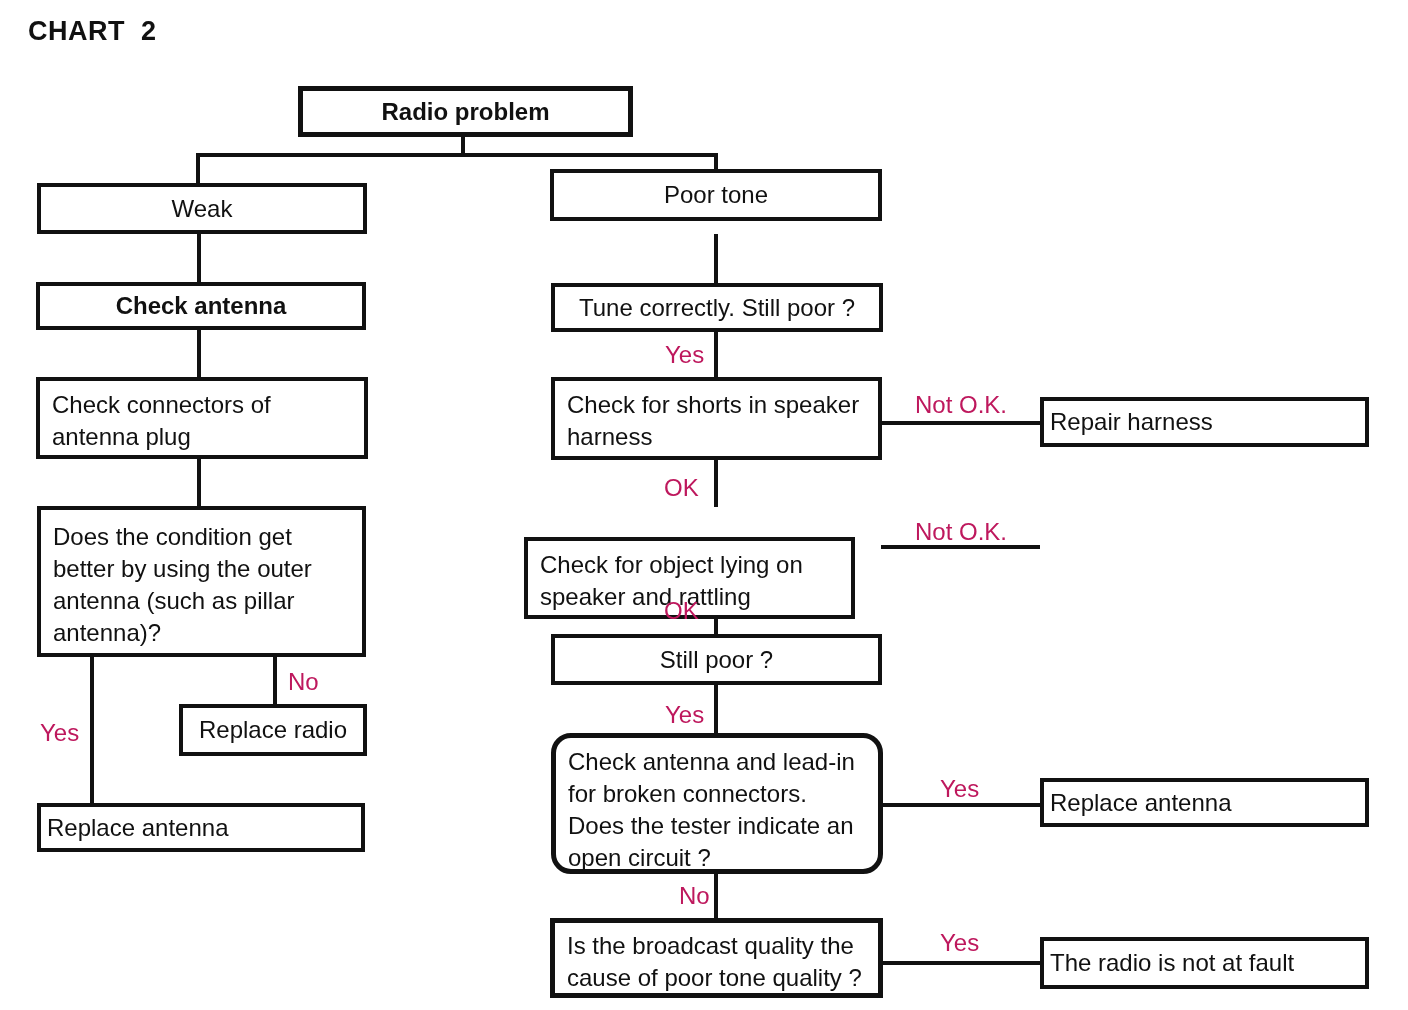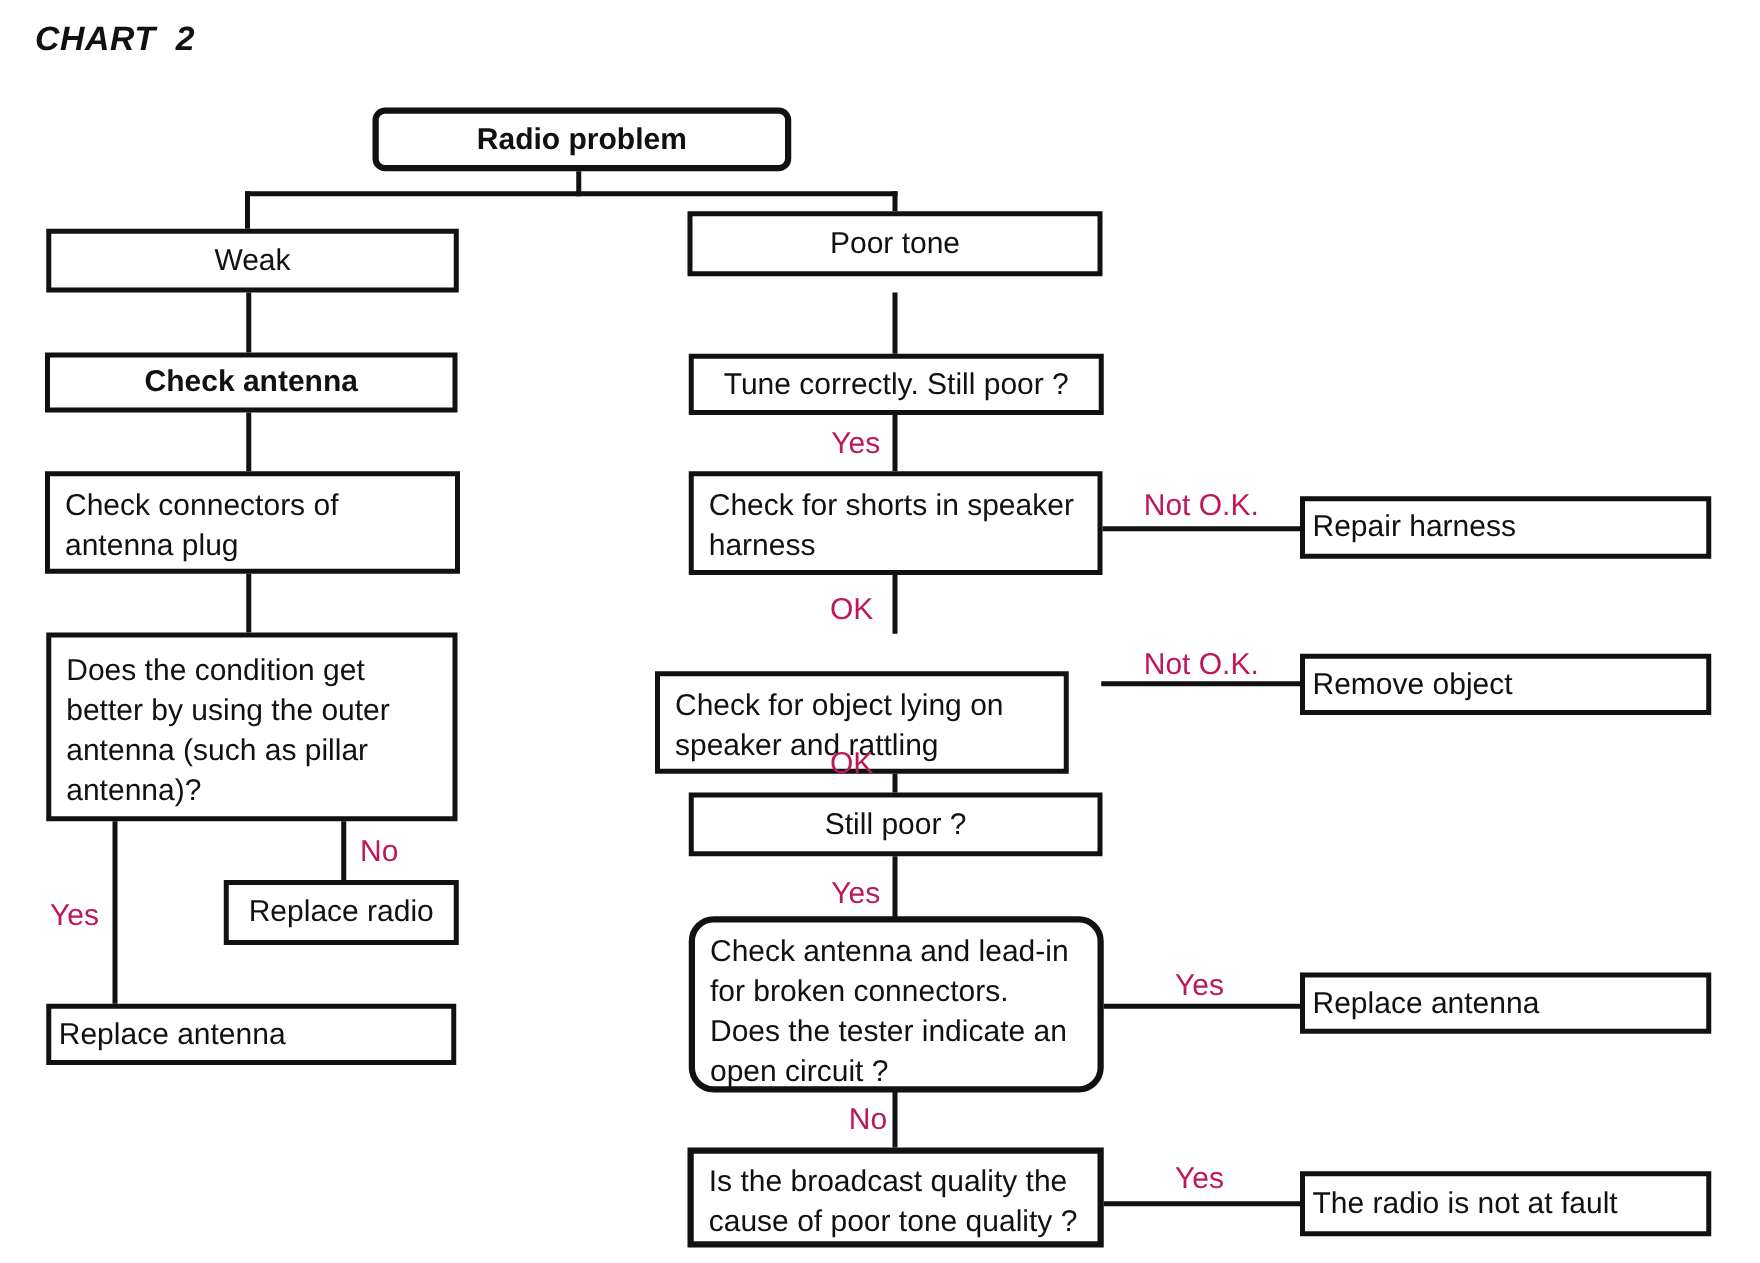"CHART 2" .chart-title { font-style: italic -> none }
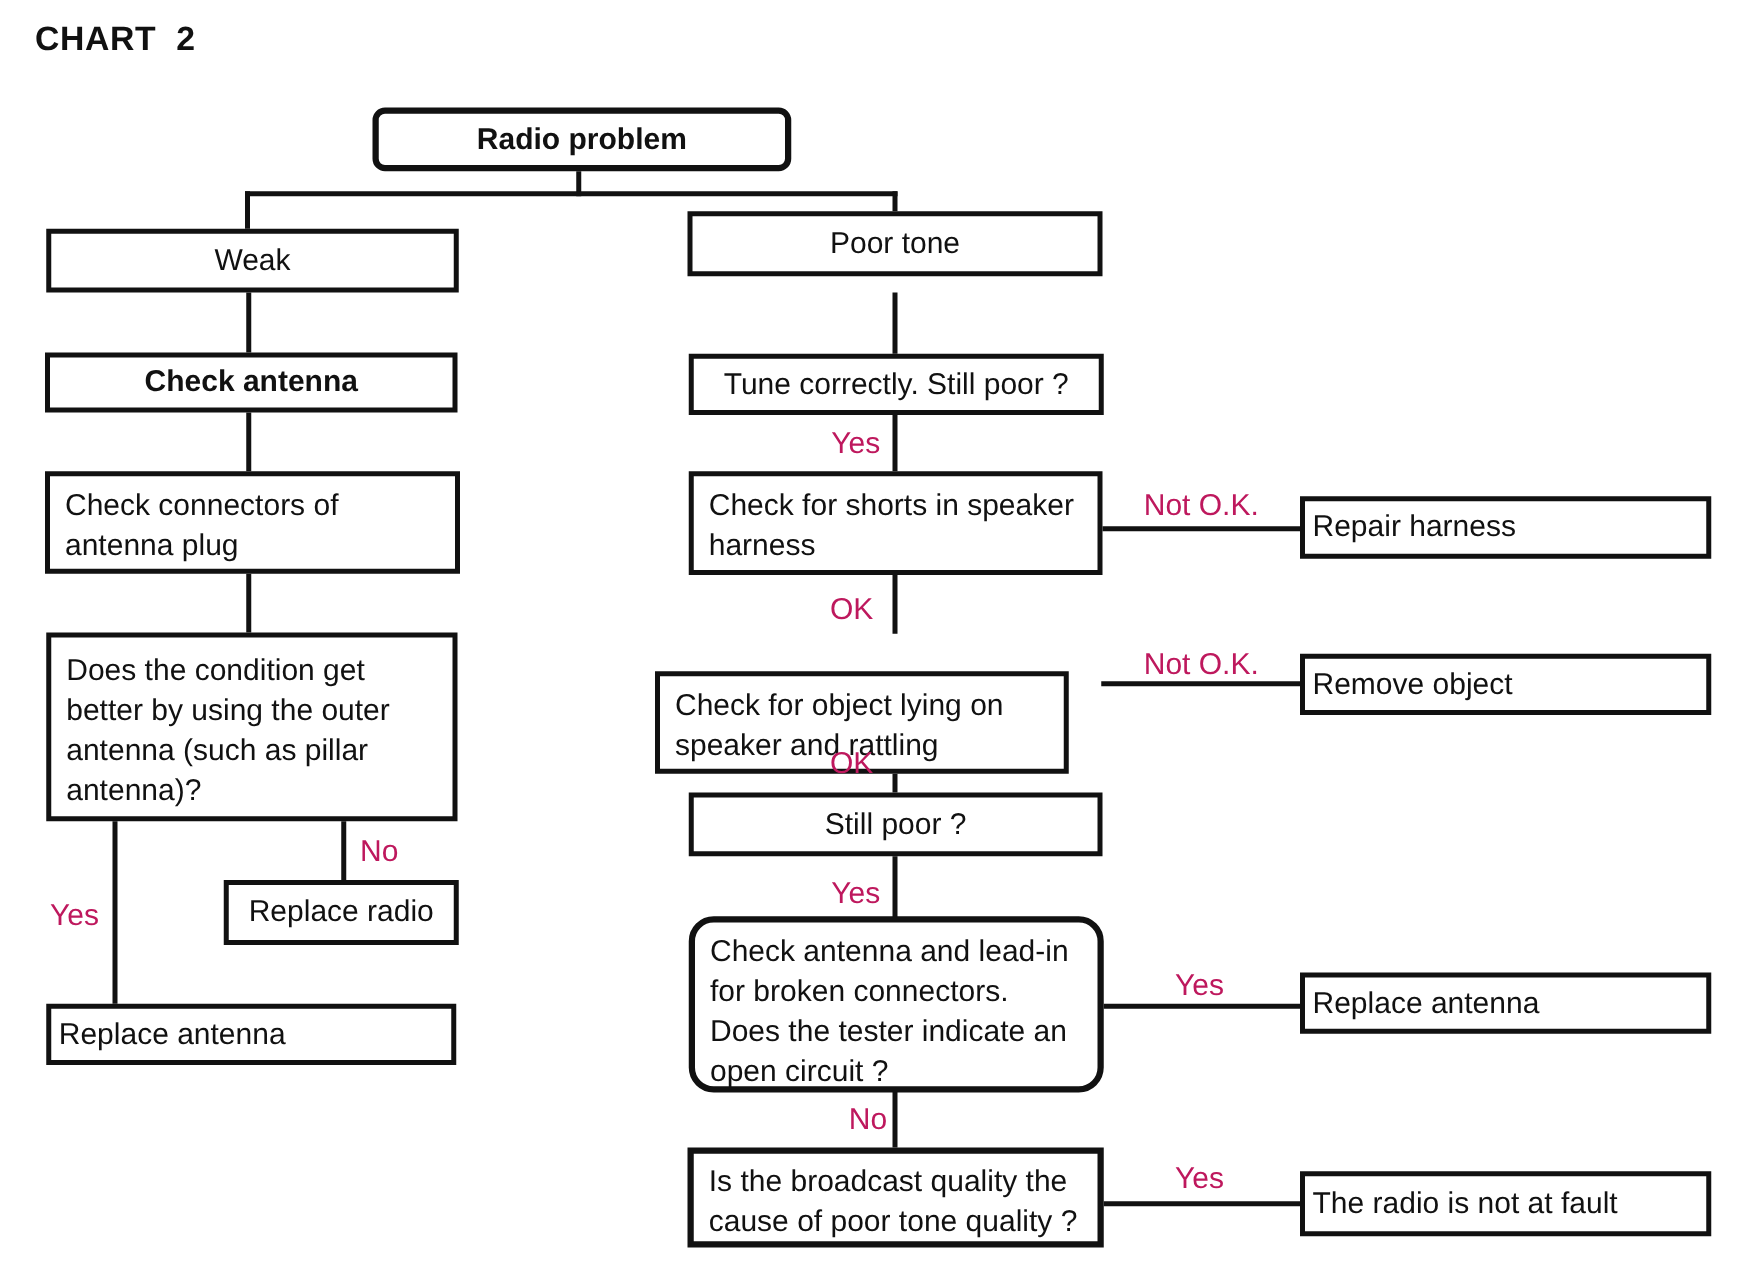"Radio problem" div.box { border-radius: 10px -> none }
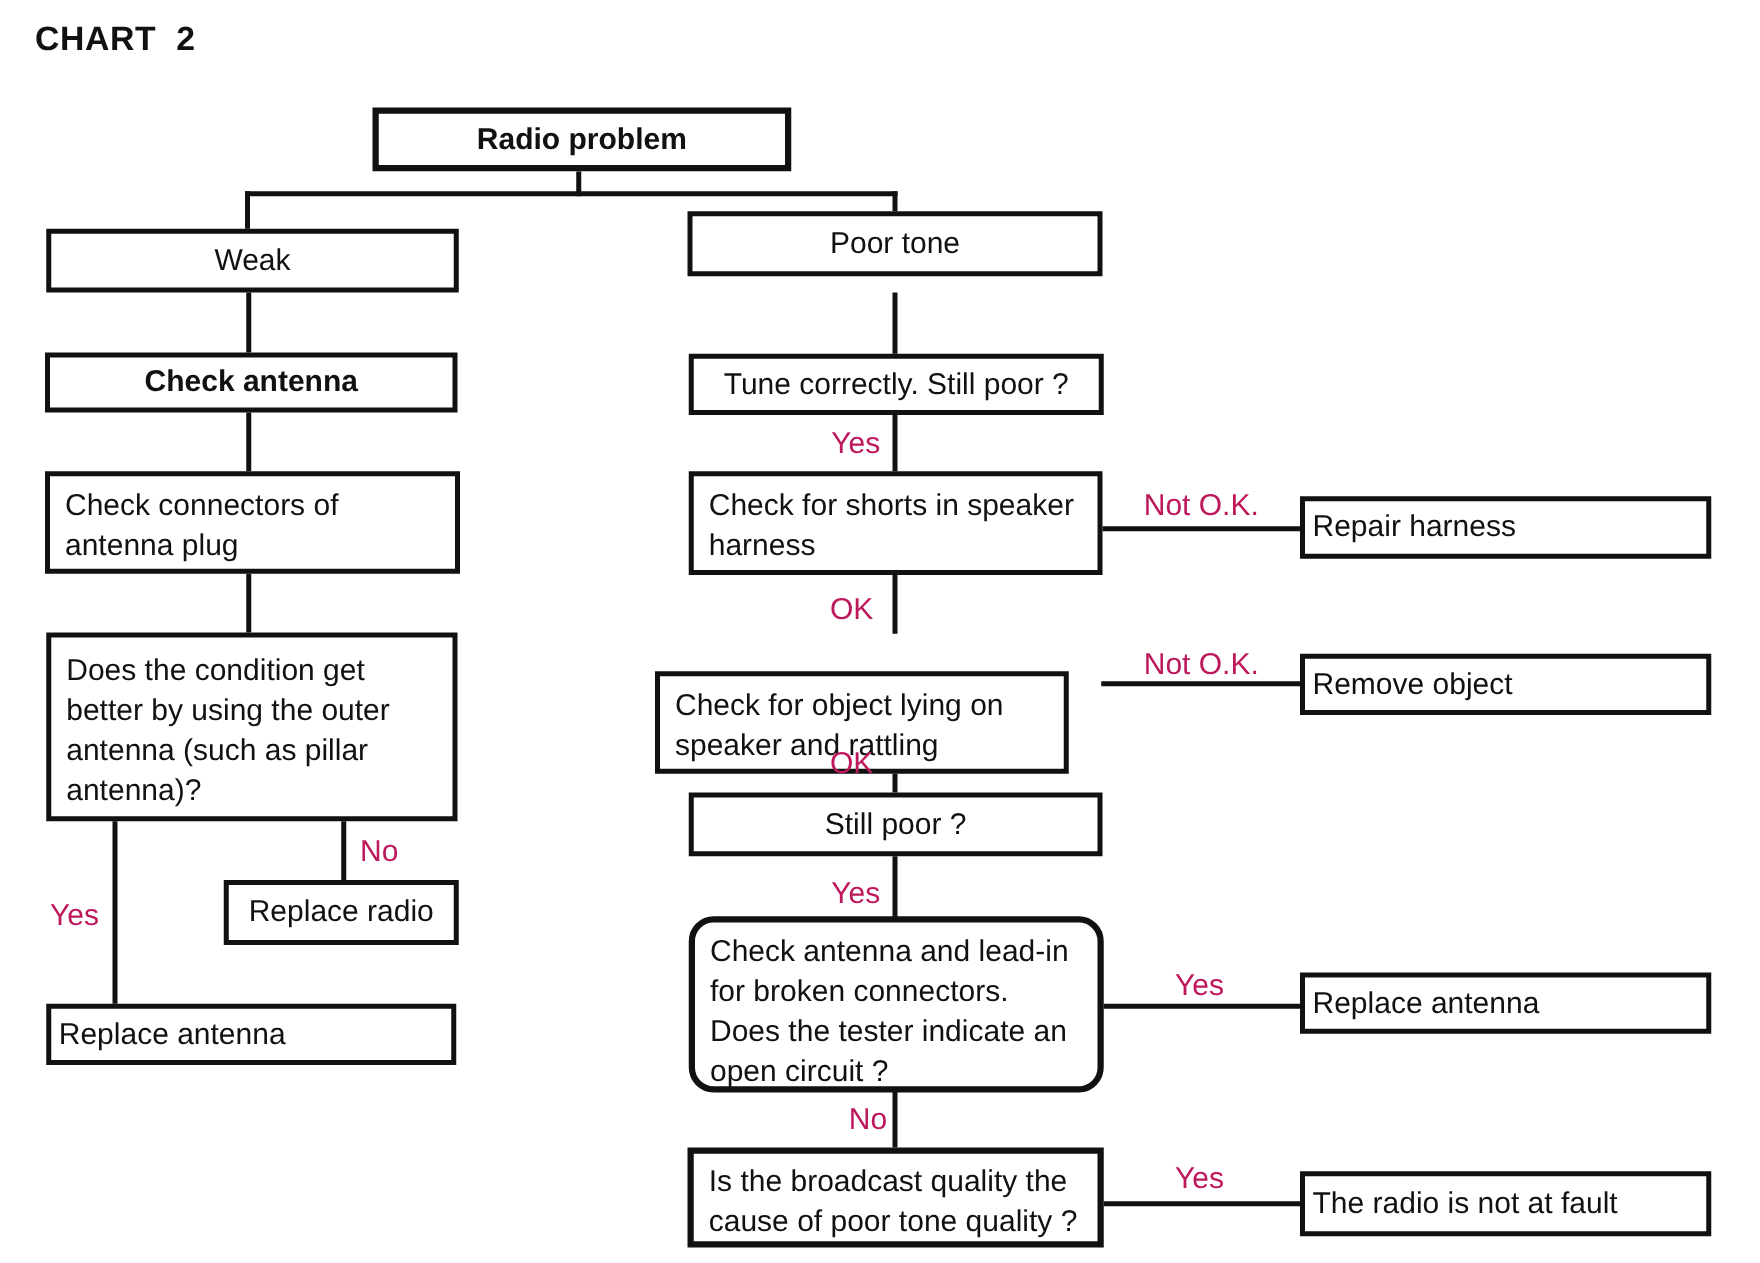"Remove object" div.box { html: <div>Remove object</div> -> none }
